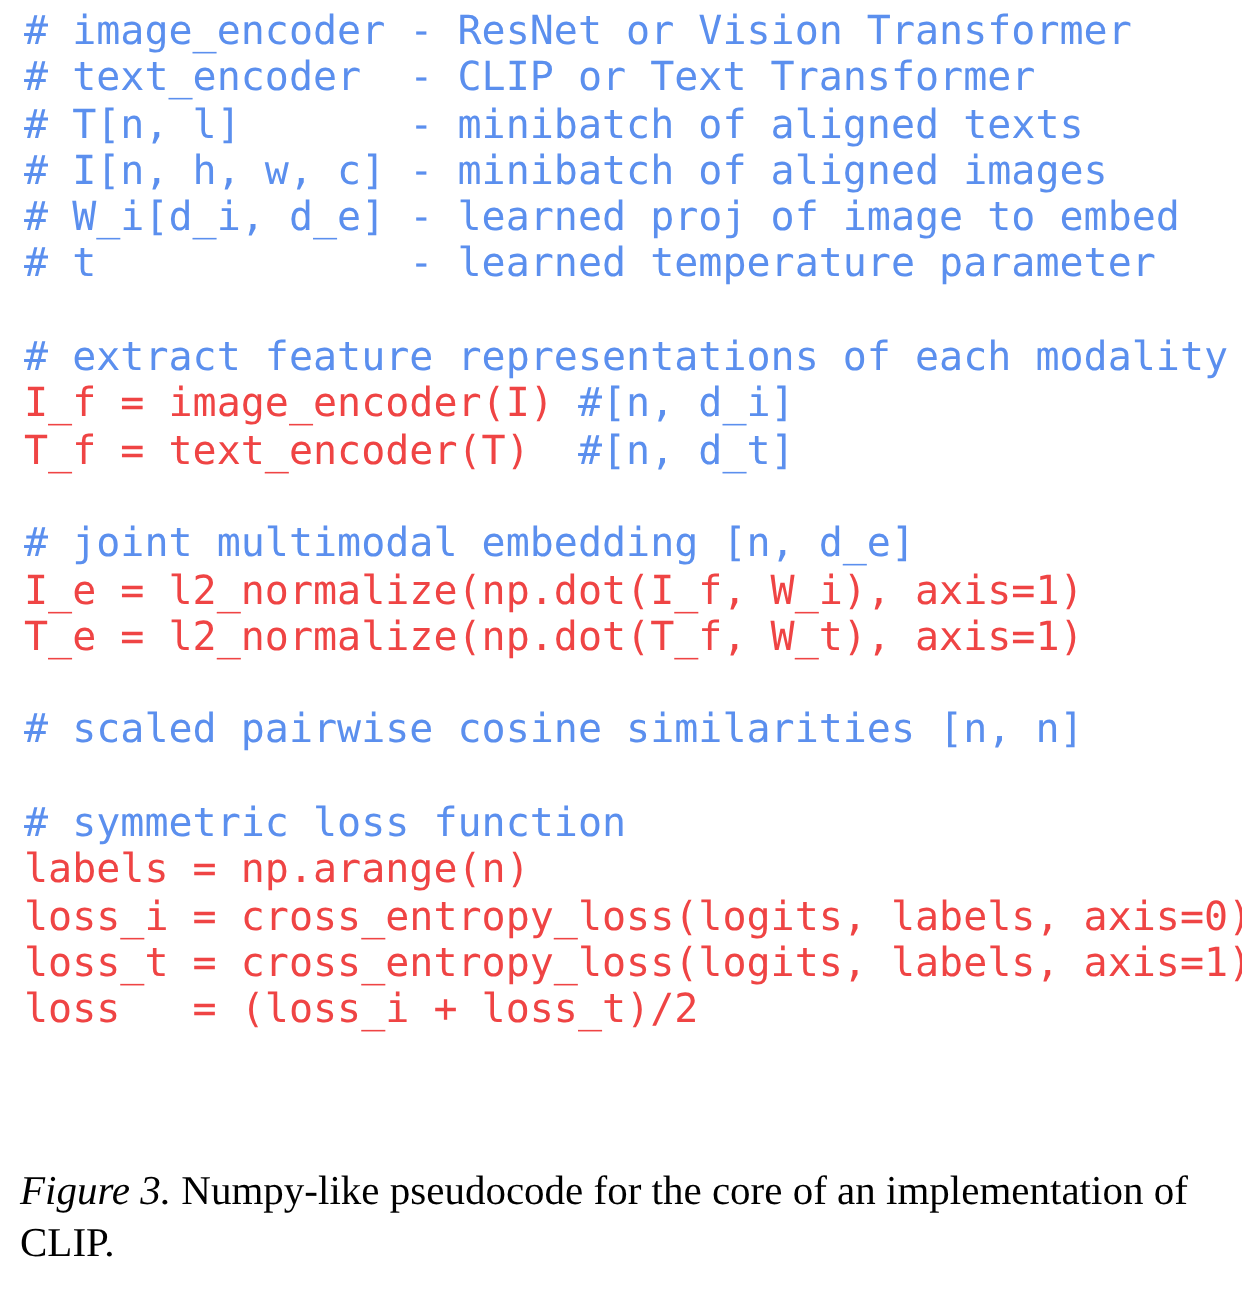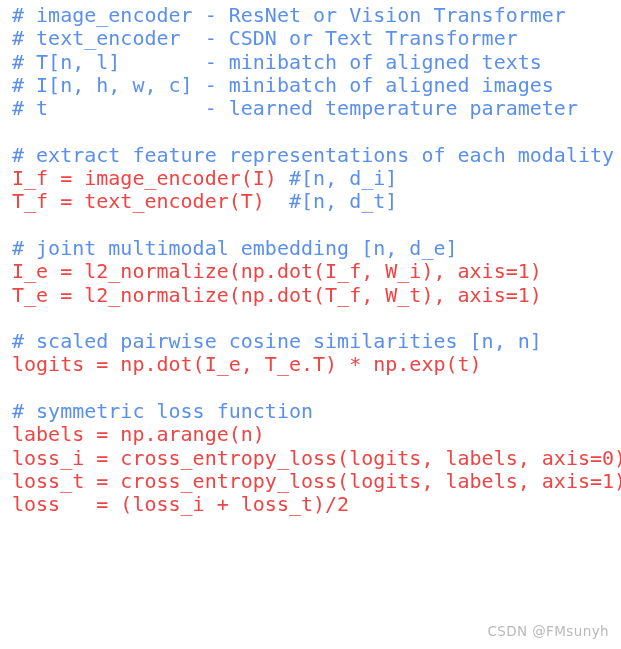"# text_encoder - CSDN or" span.tok-comment { text: CSDN -> CLIP }
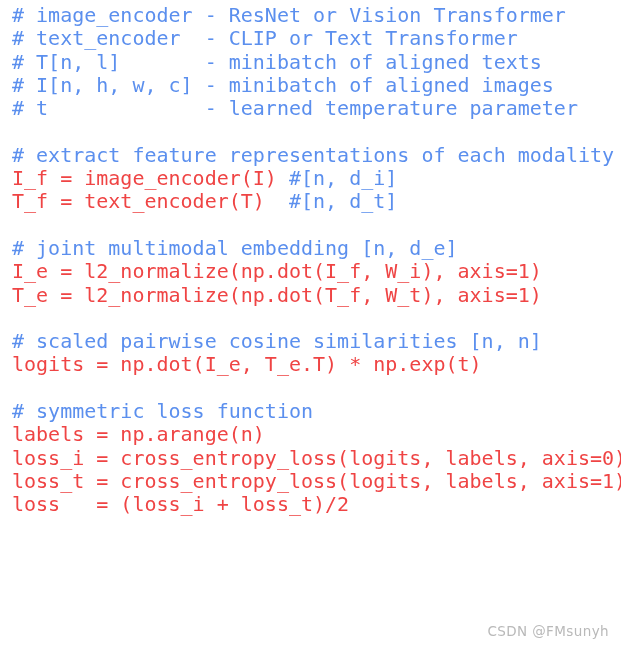"# W_i[d_i, d_e] - learned" div.code-line { html: none -> <div><span># W_i[d_i, d_e] - learned proj of image to embed</span></div> }
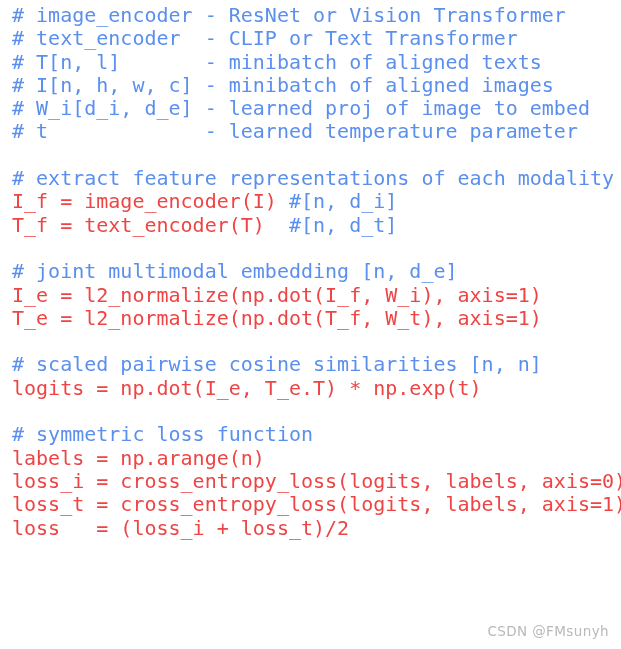"logits = np.dot(I_e, T_e.T) *" div.code-line { html: <div><span>logits = np.dot(I_e, T_e.T) * np.exp(t)</span></div> -> none }
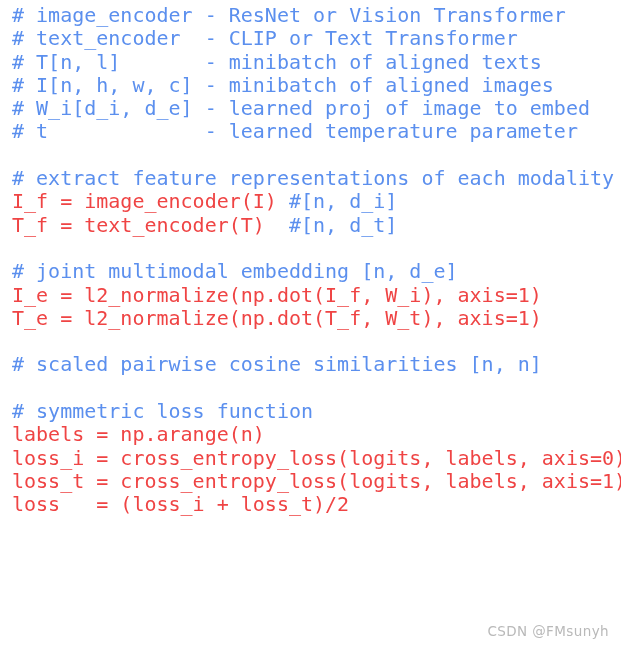"Figure 3. Numpy-like pseudocode for" div { html: none -> <div> <span>Figure 3.</span><span> Numpy-like pseudocode for the core of an implementation of CLIP.</span> </div> }
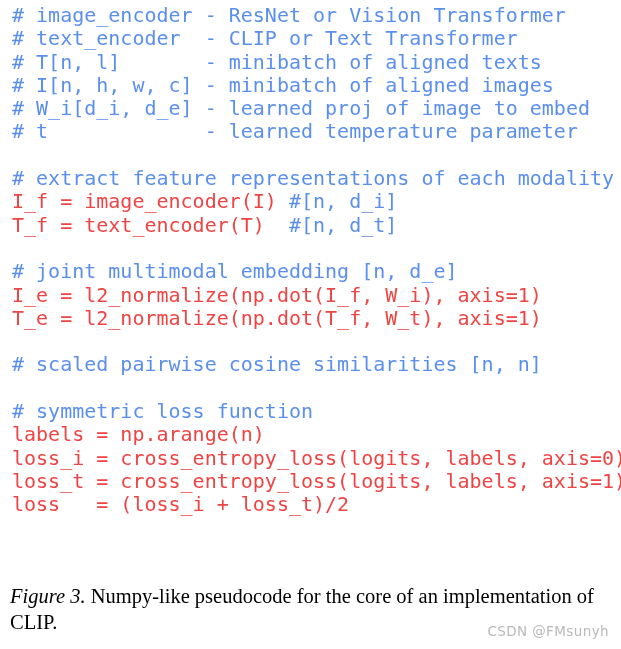"CSDN @FMsunyh" div { html: <div>CSDN @FMsunyh</div> -> none }
